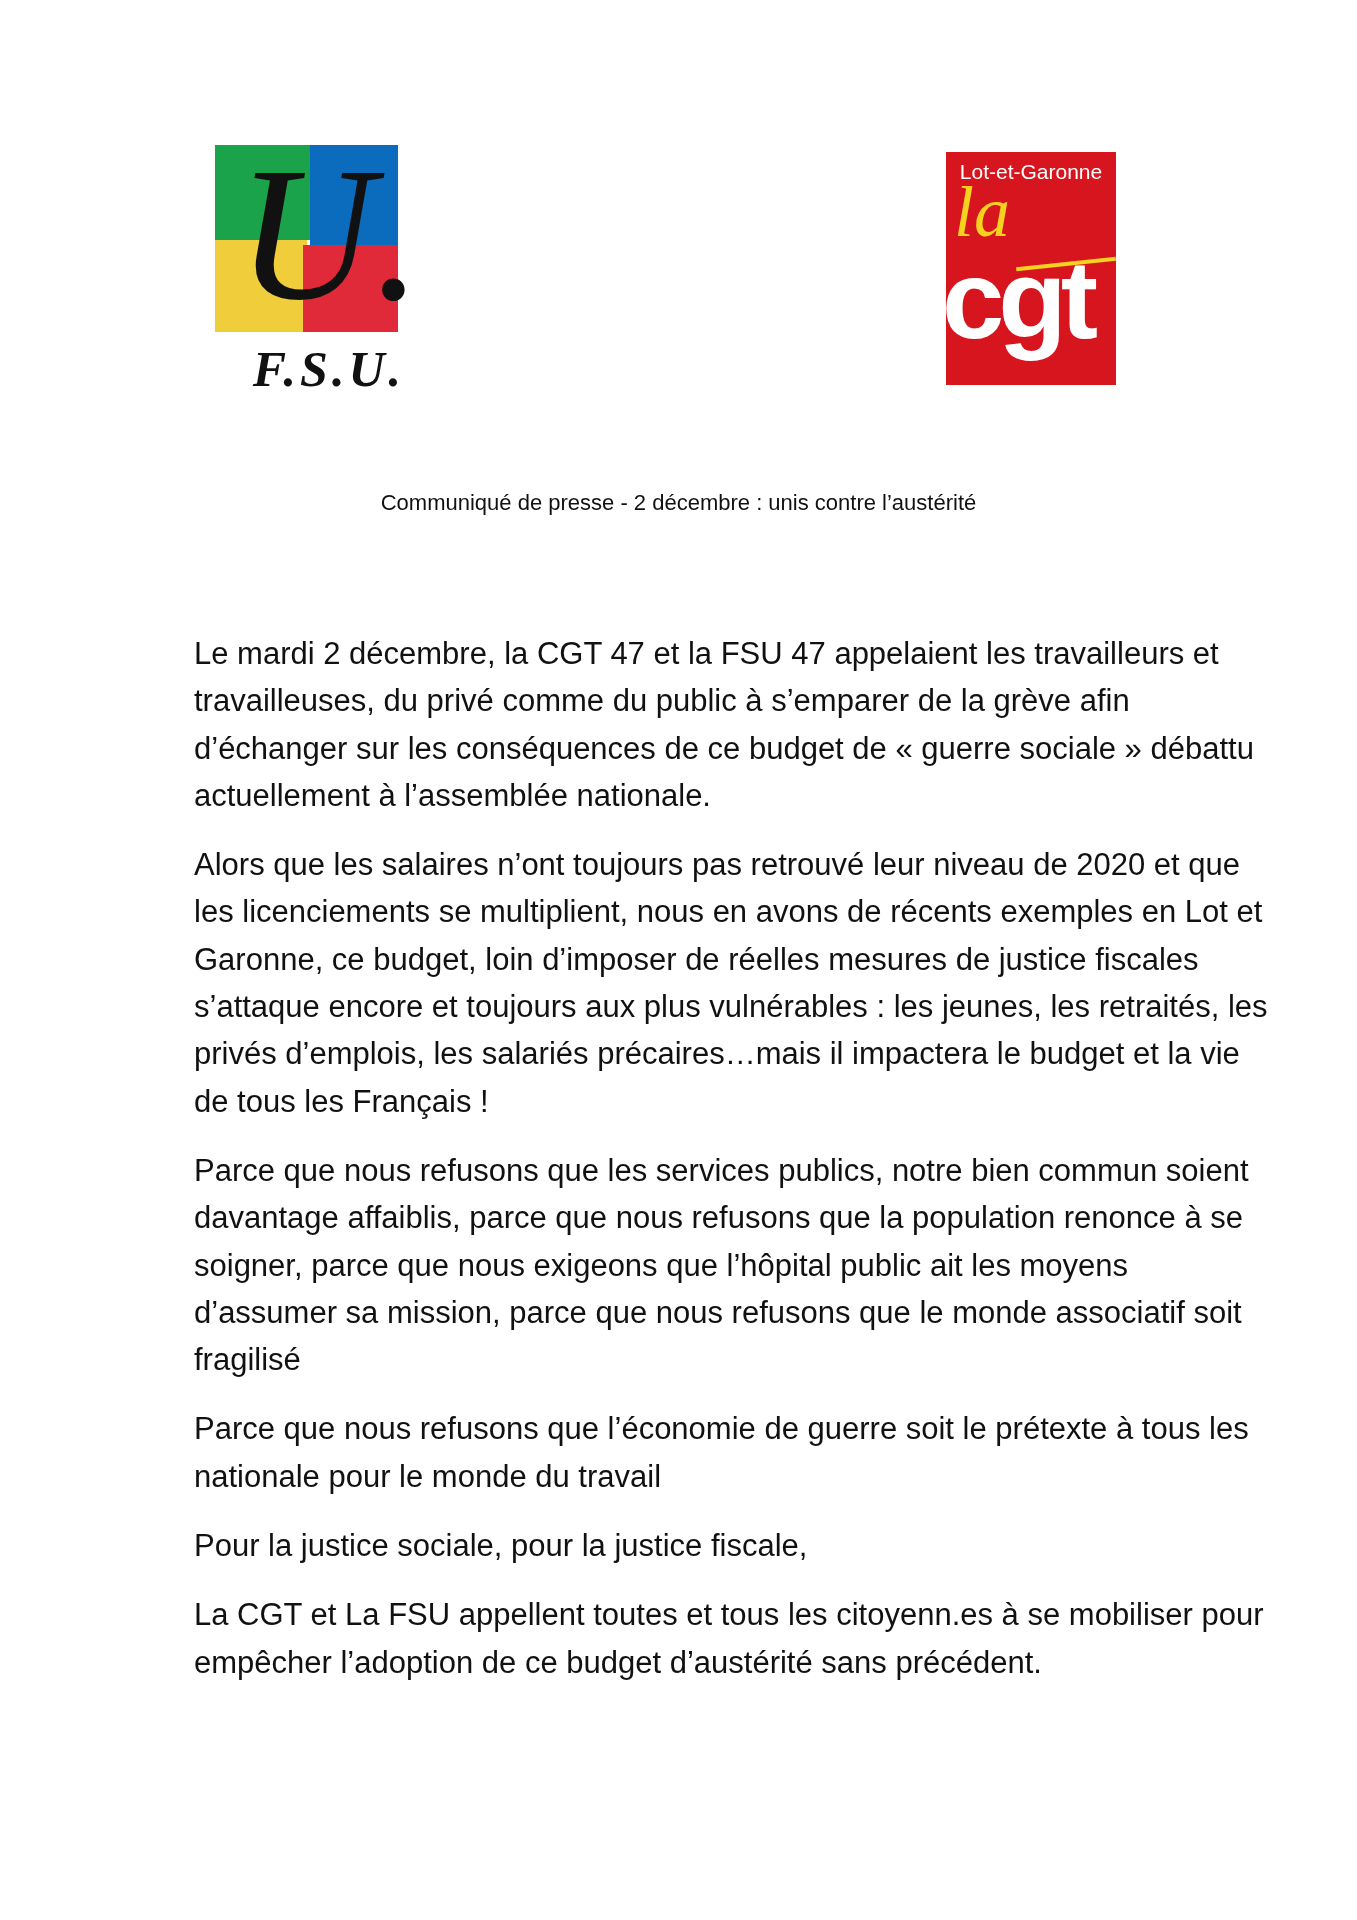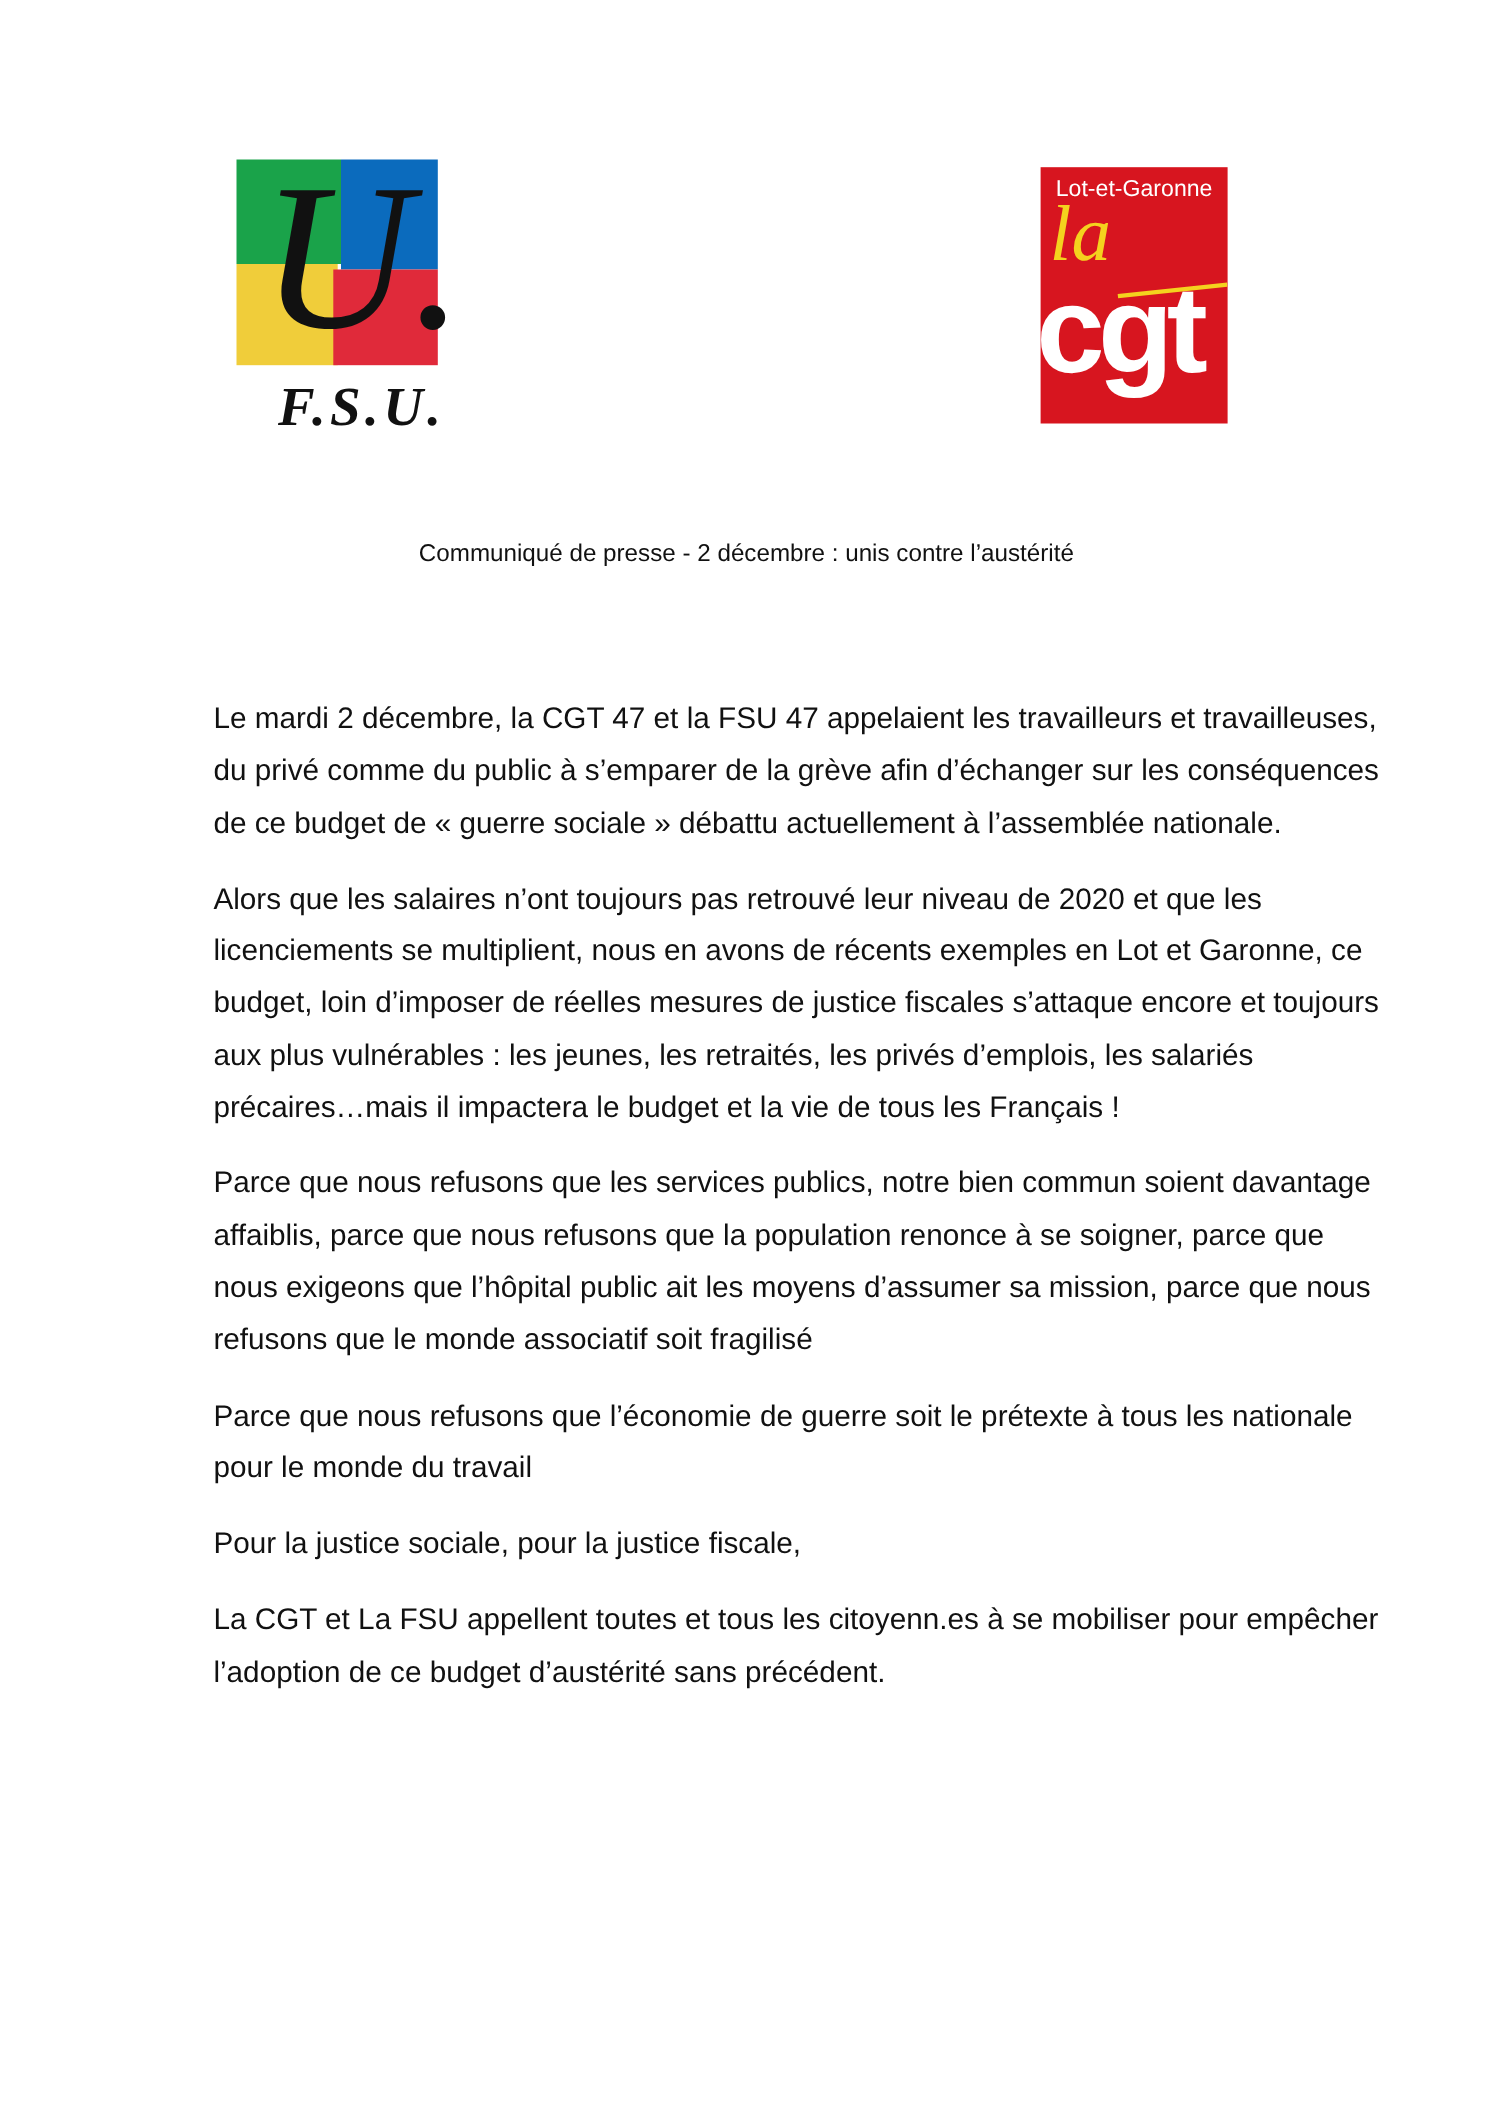"Le mardi 2 décembre, la" .body { font-size: 27px -> 31px }
